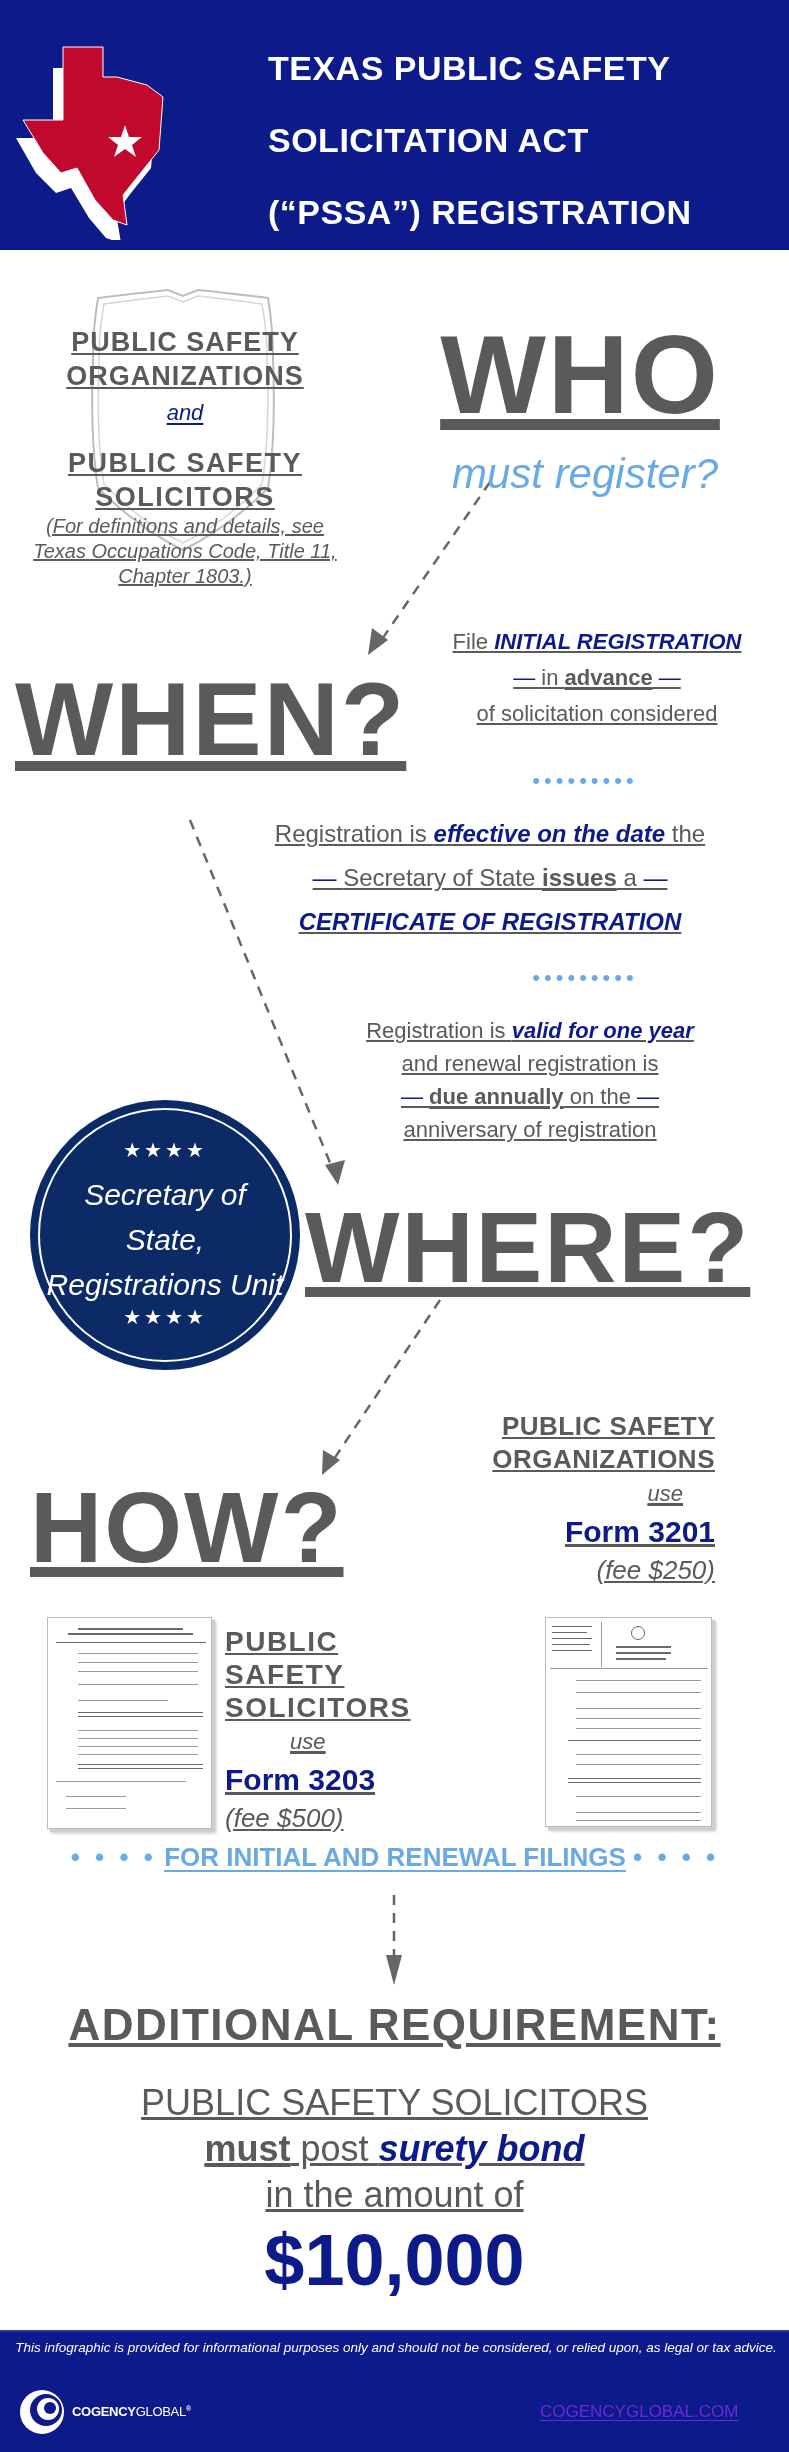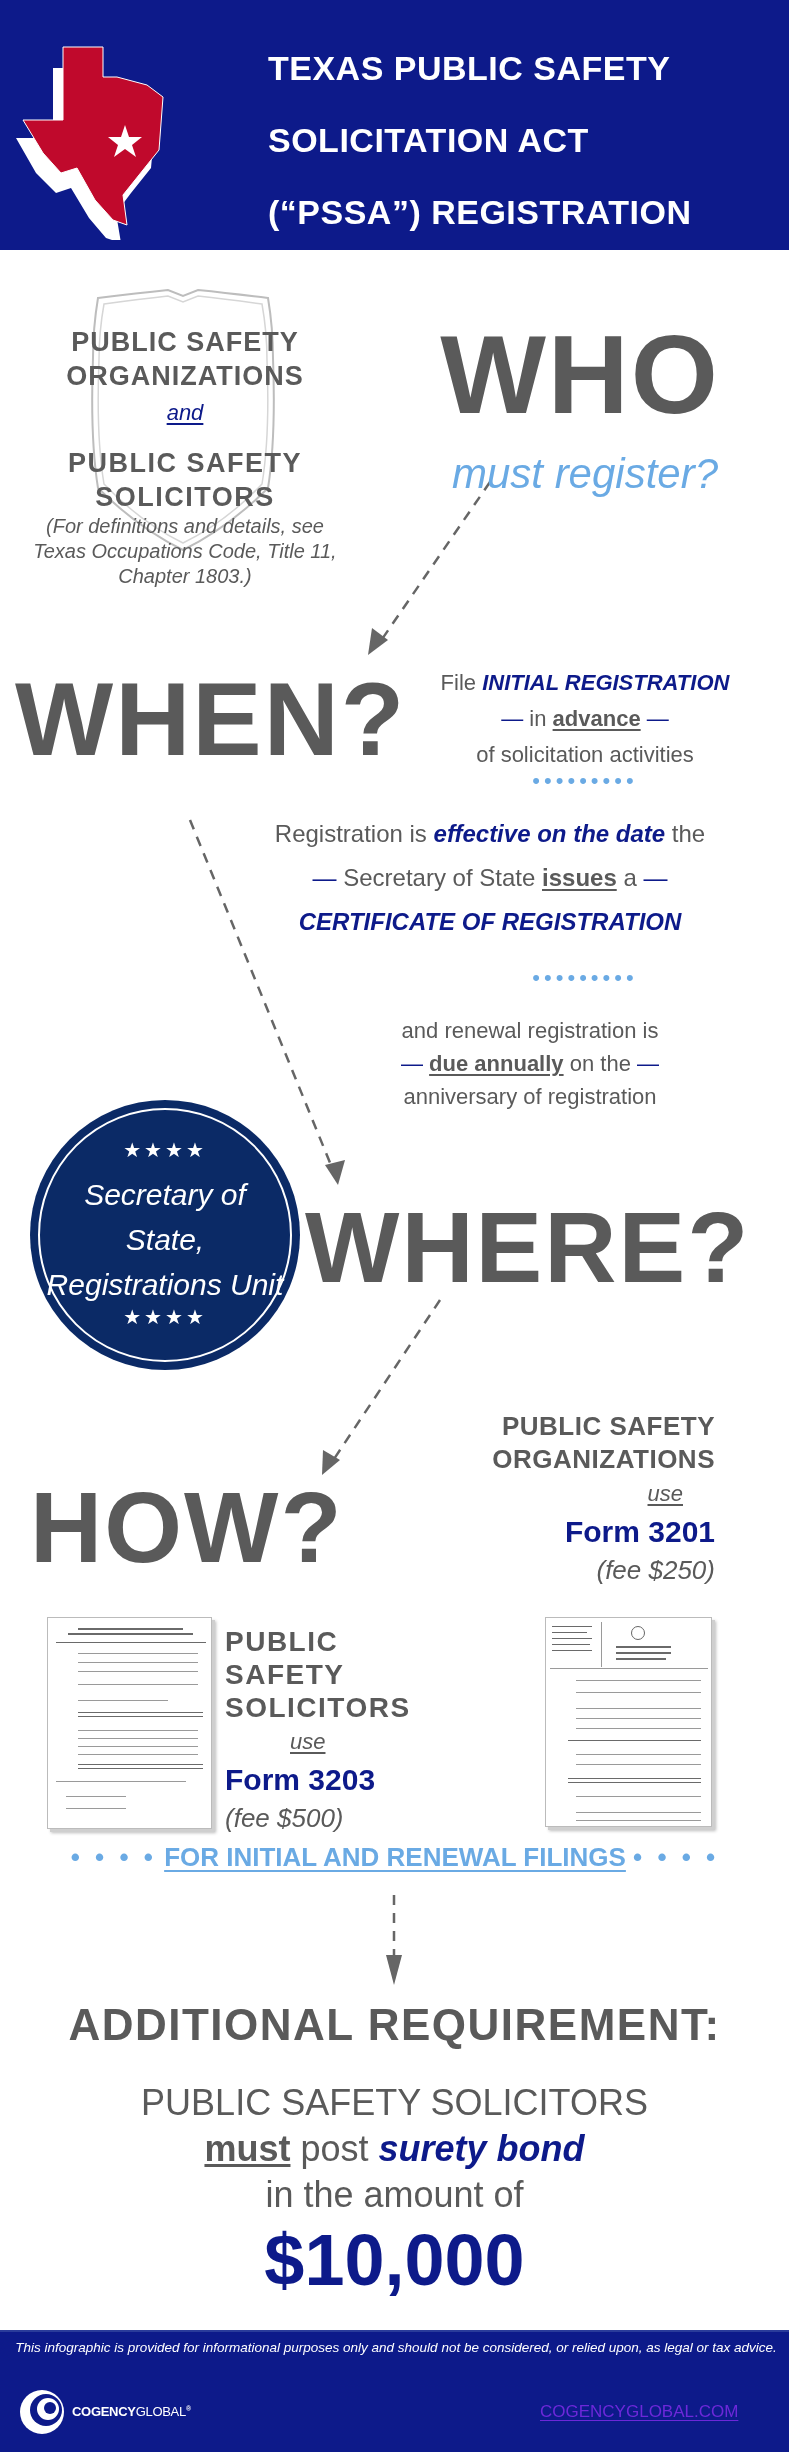"PUBLIC SAFETY" .gray { text-decoration: none -> underline }
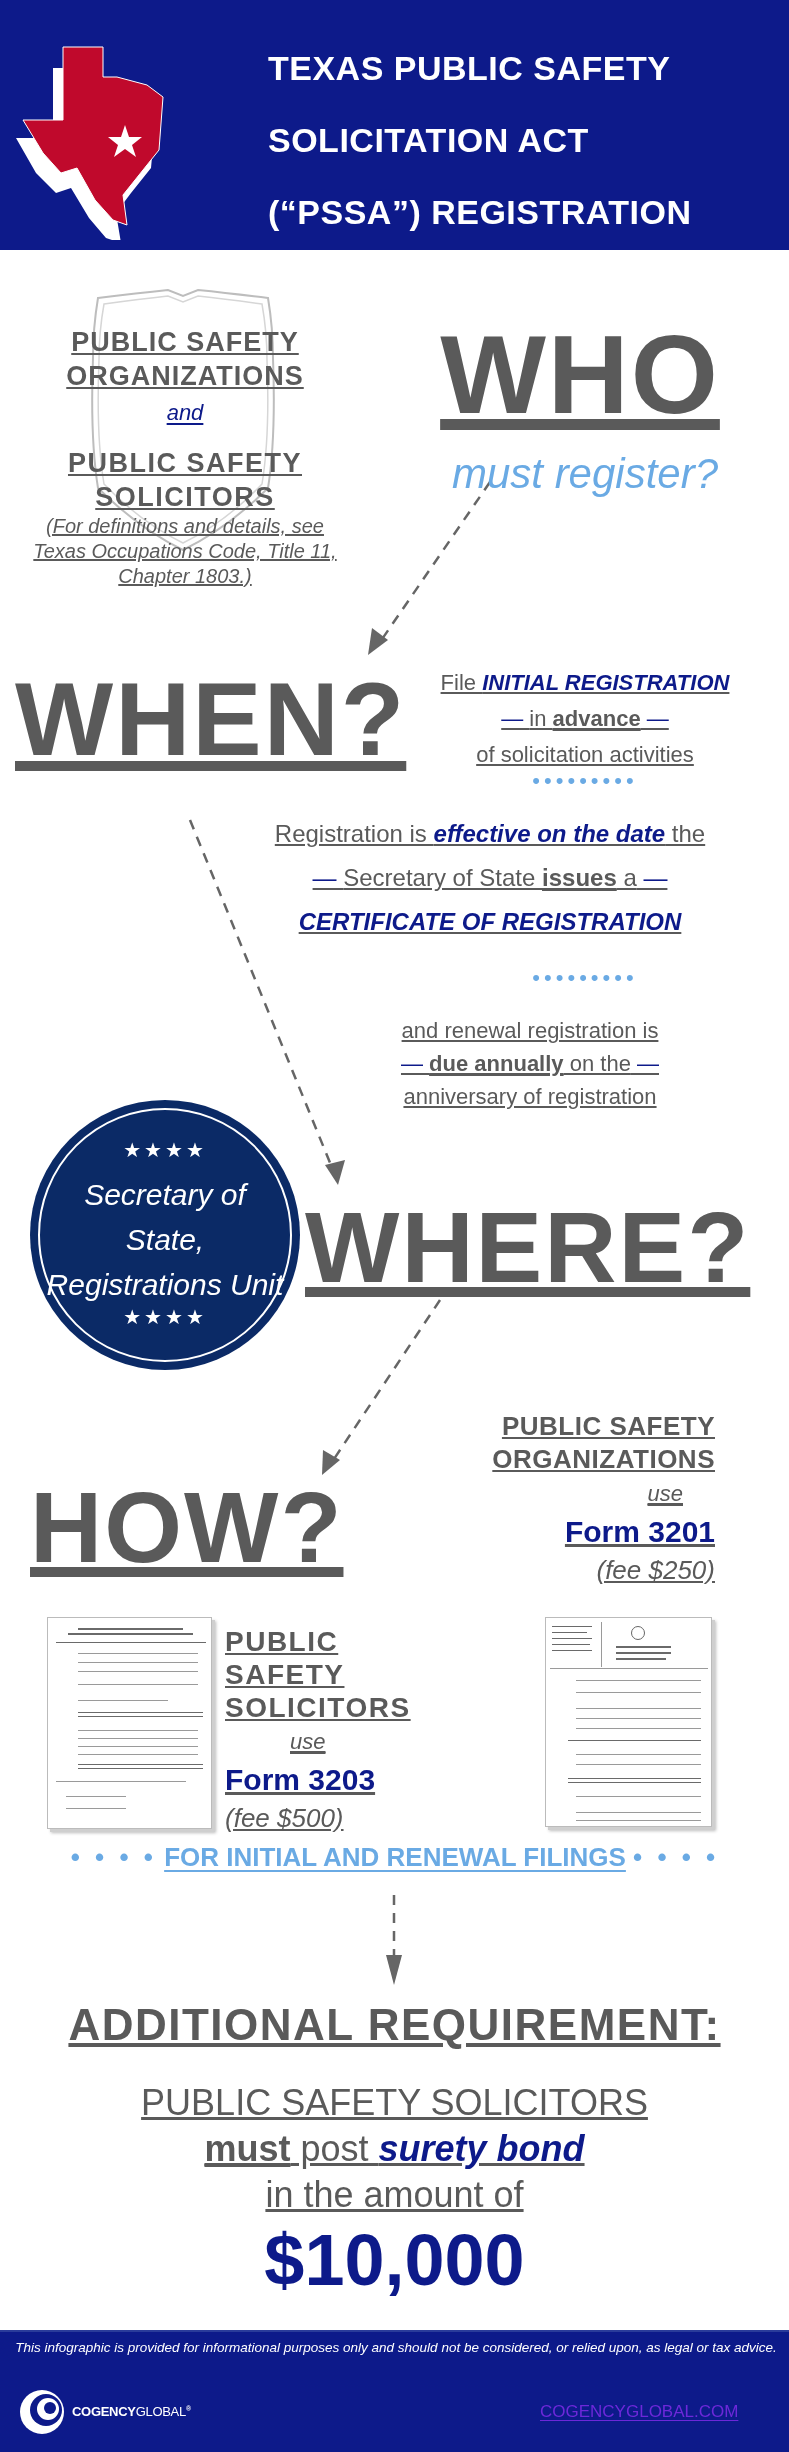"File INITIAL REGISTRATION" #when-1 { left: 400px -> 412px; margin-top: 41px -> none }
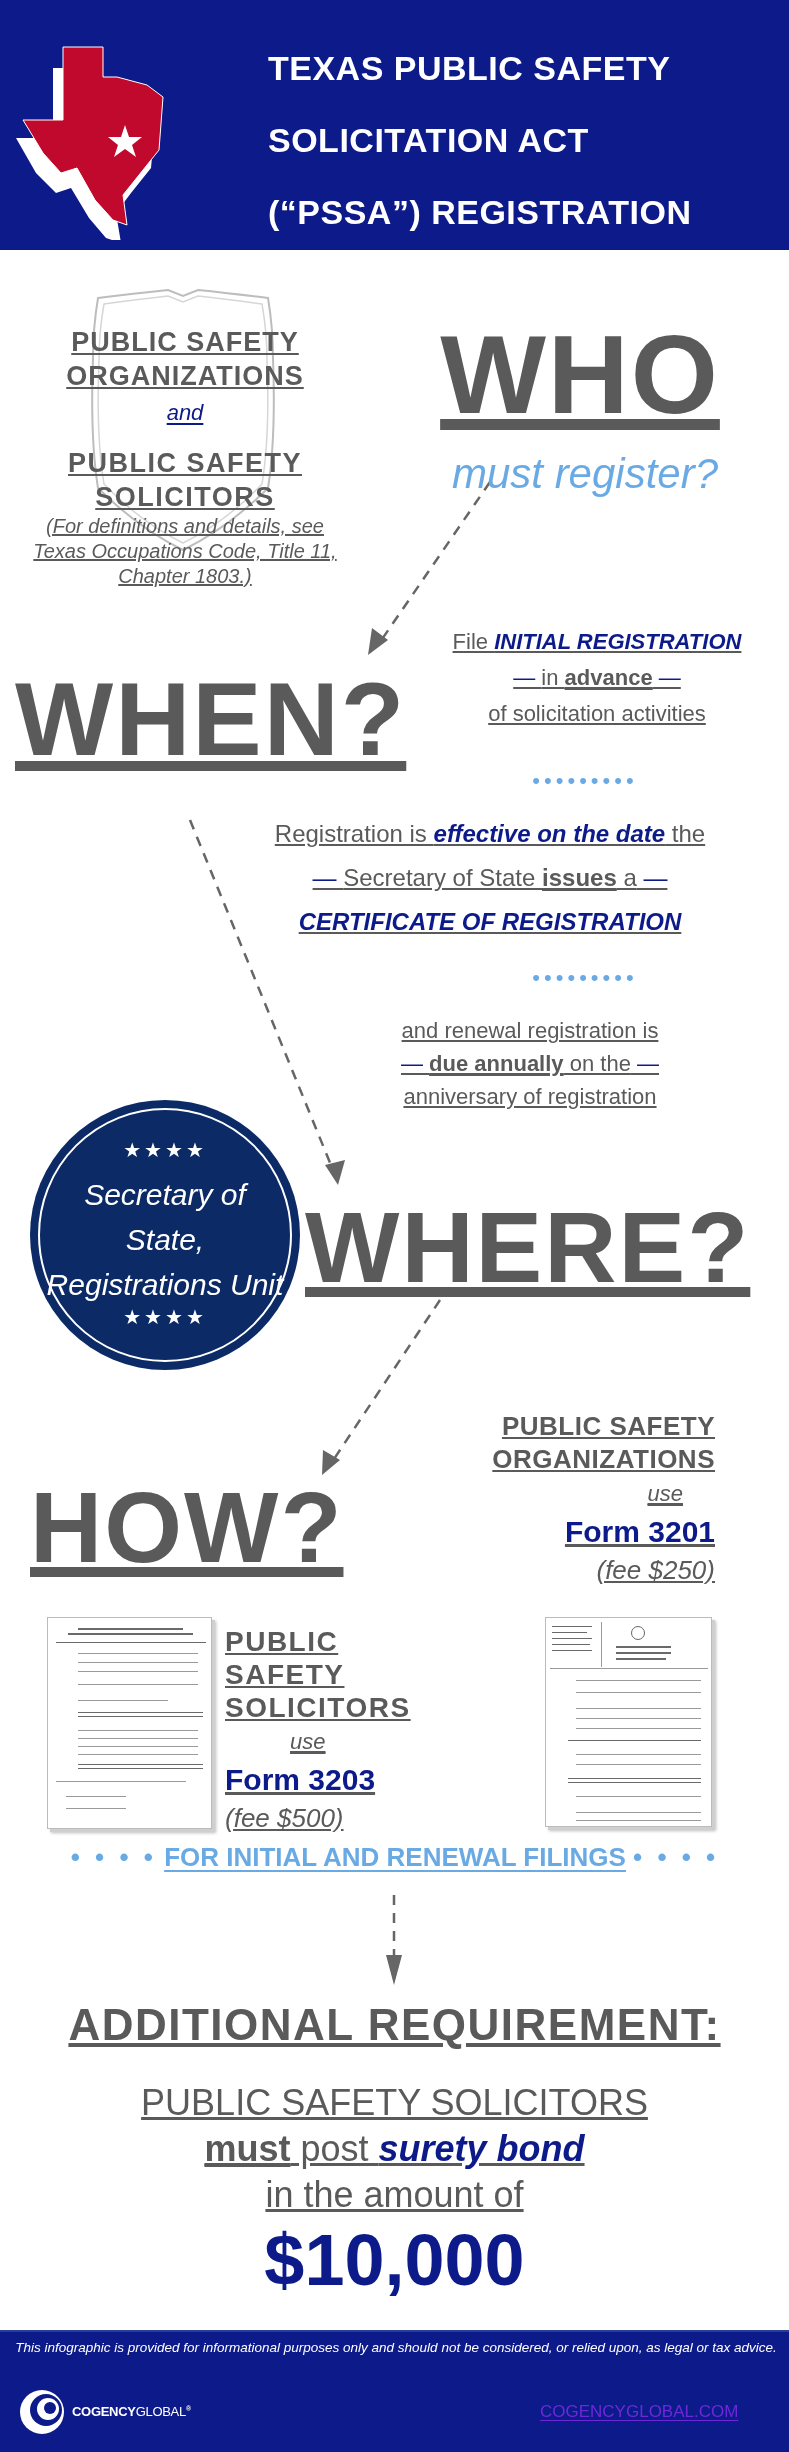"of solicitation activities" div { text: activities -> considered }
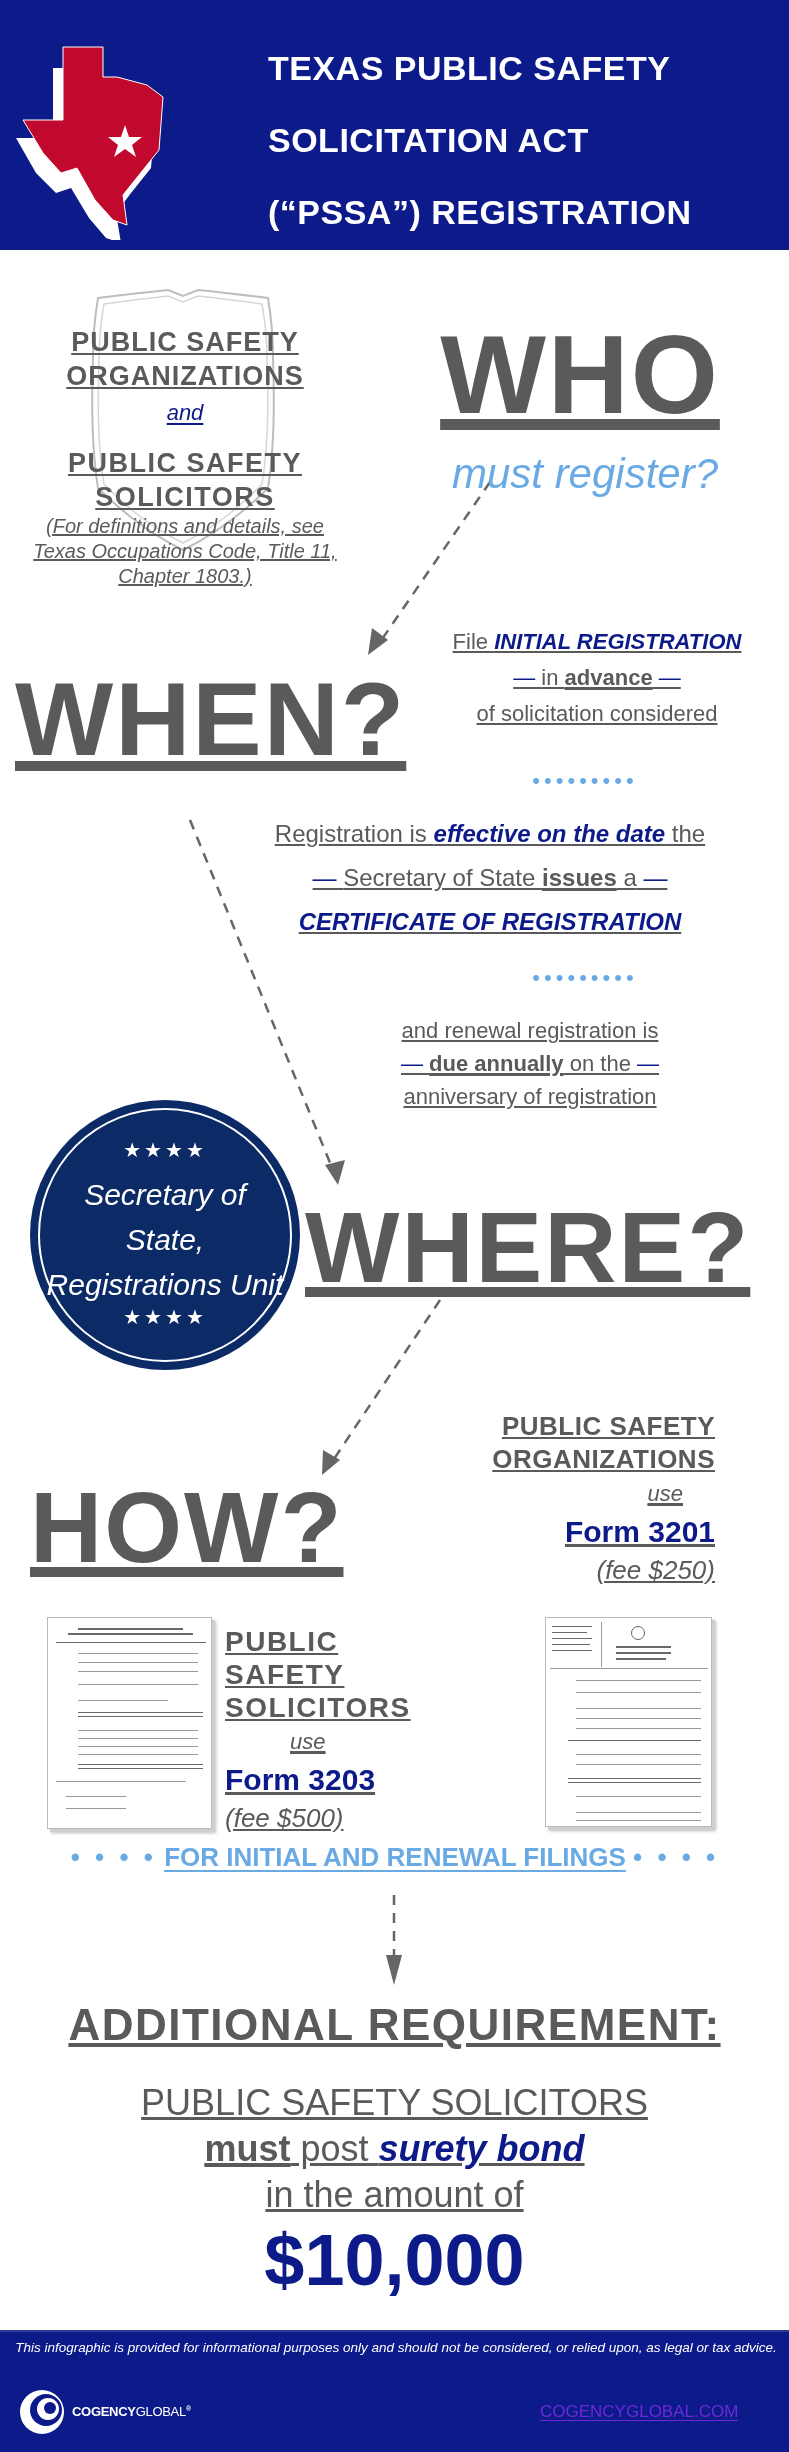"Registration is valid for one" div { html: none -> <div><span>Registration is </span><span>valid for one year</span></div> }
